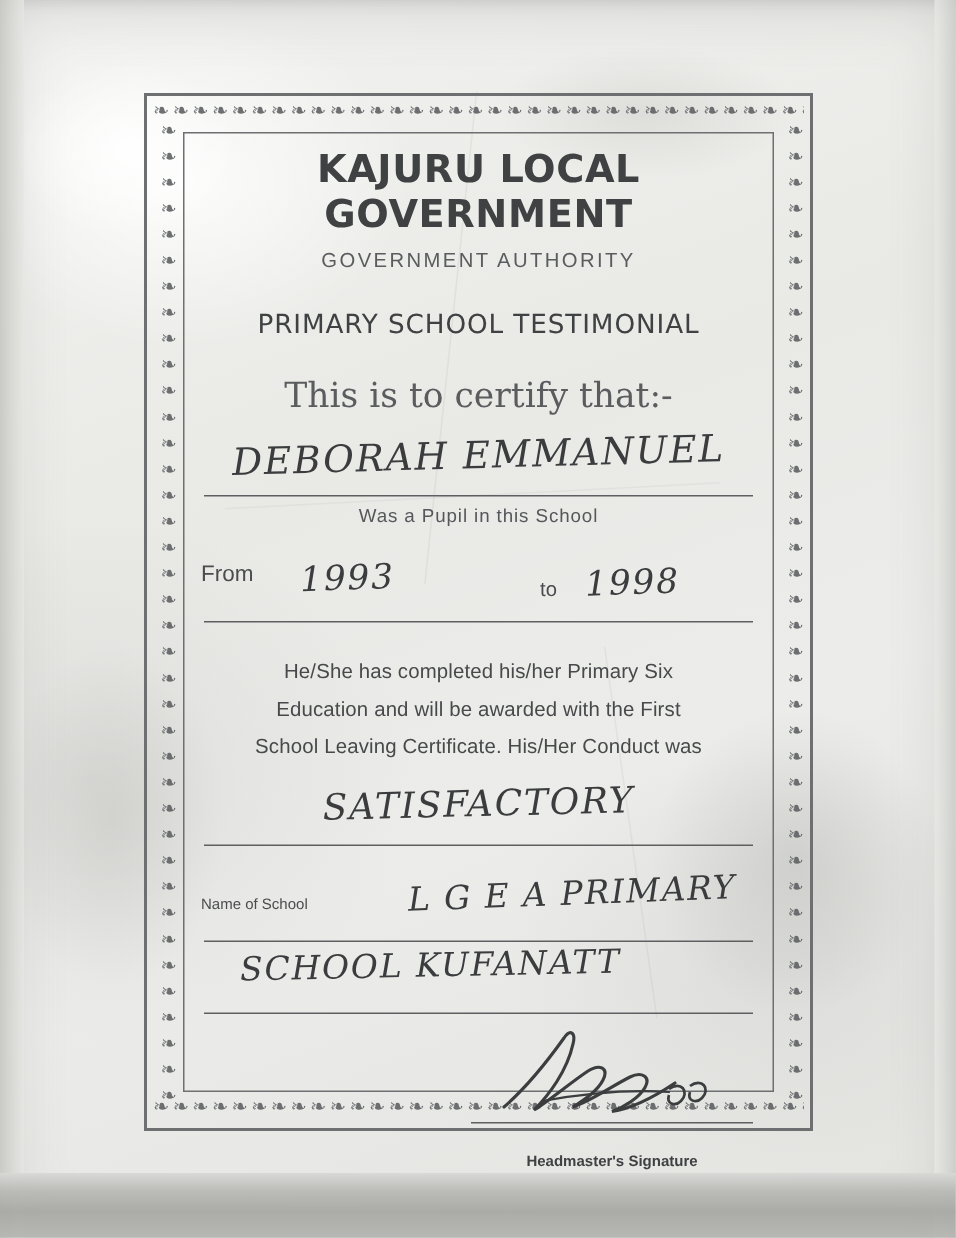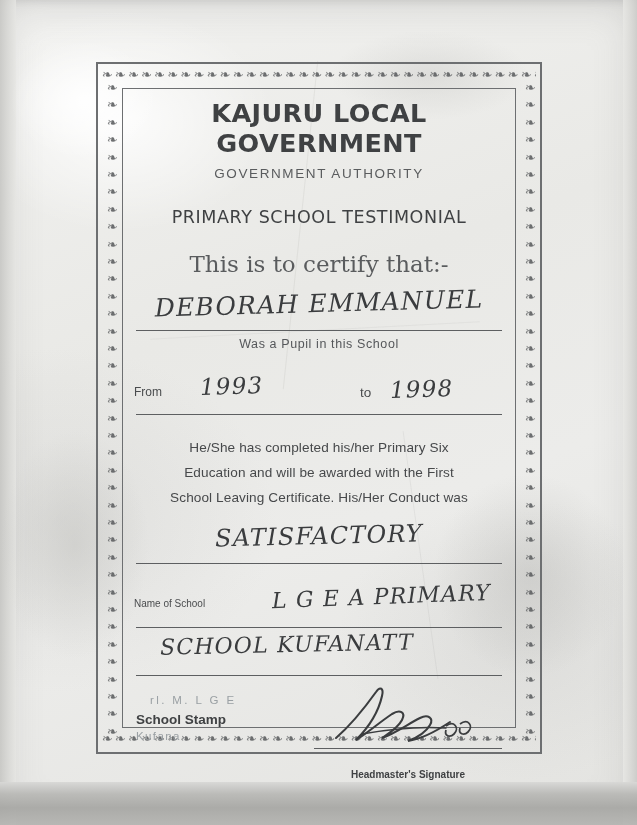"From" .label-from { font-size: 12px -> 15px; top: 12px -> 1px }
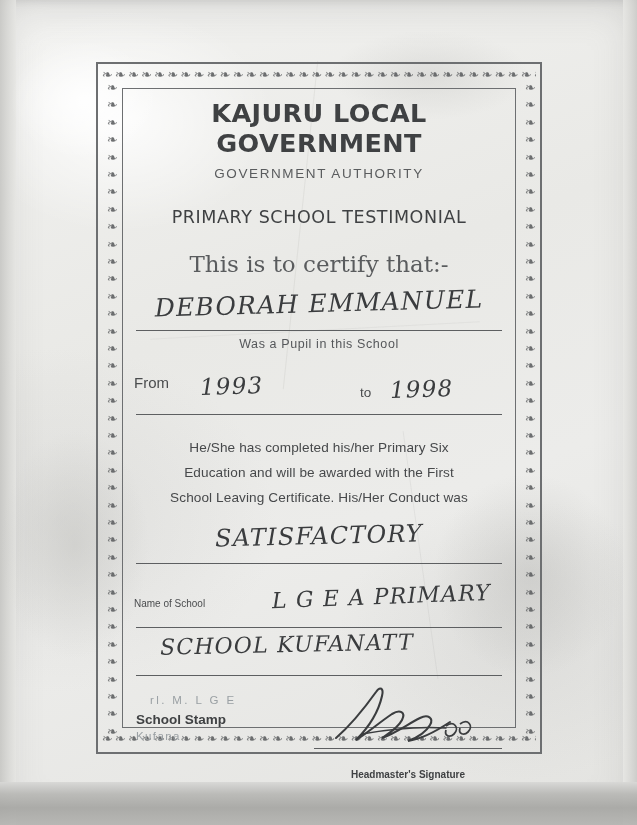"rl. M. L G E" div { html: <div> <div>rl. M. L G E</div> <div>School Stamp</div> <div>Kufana</div> </div> -> none }
